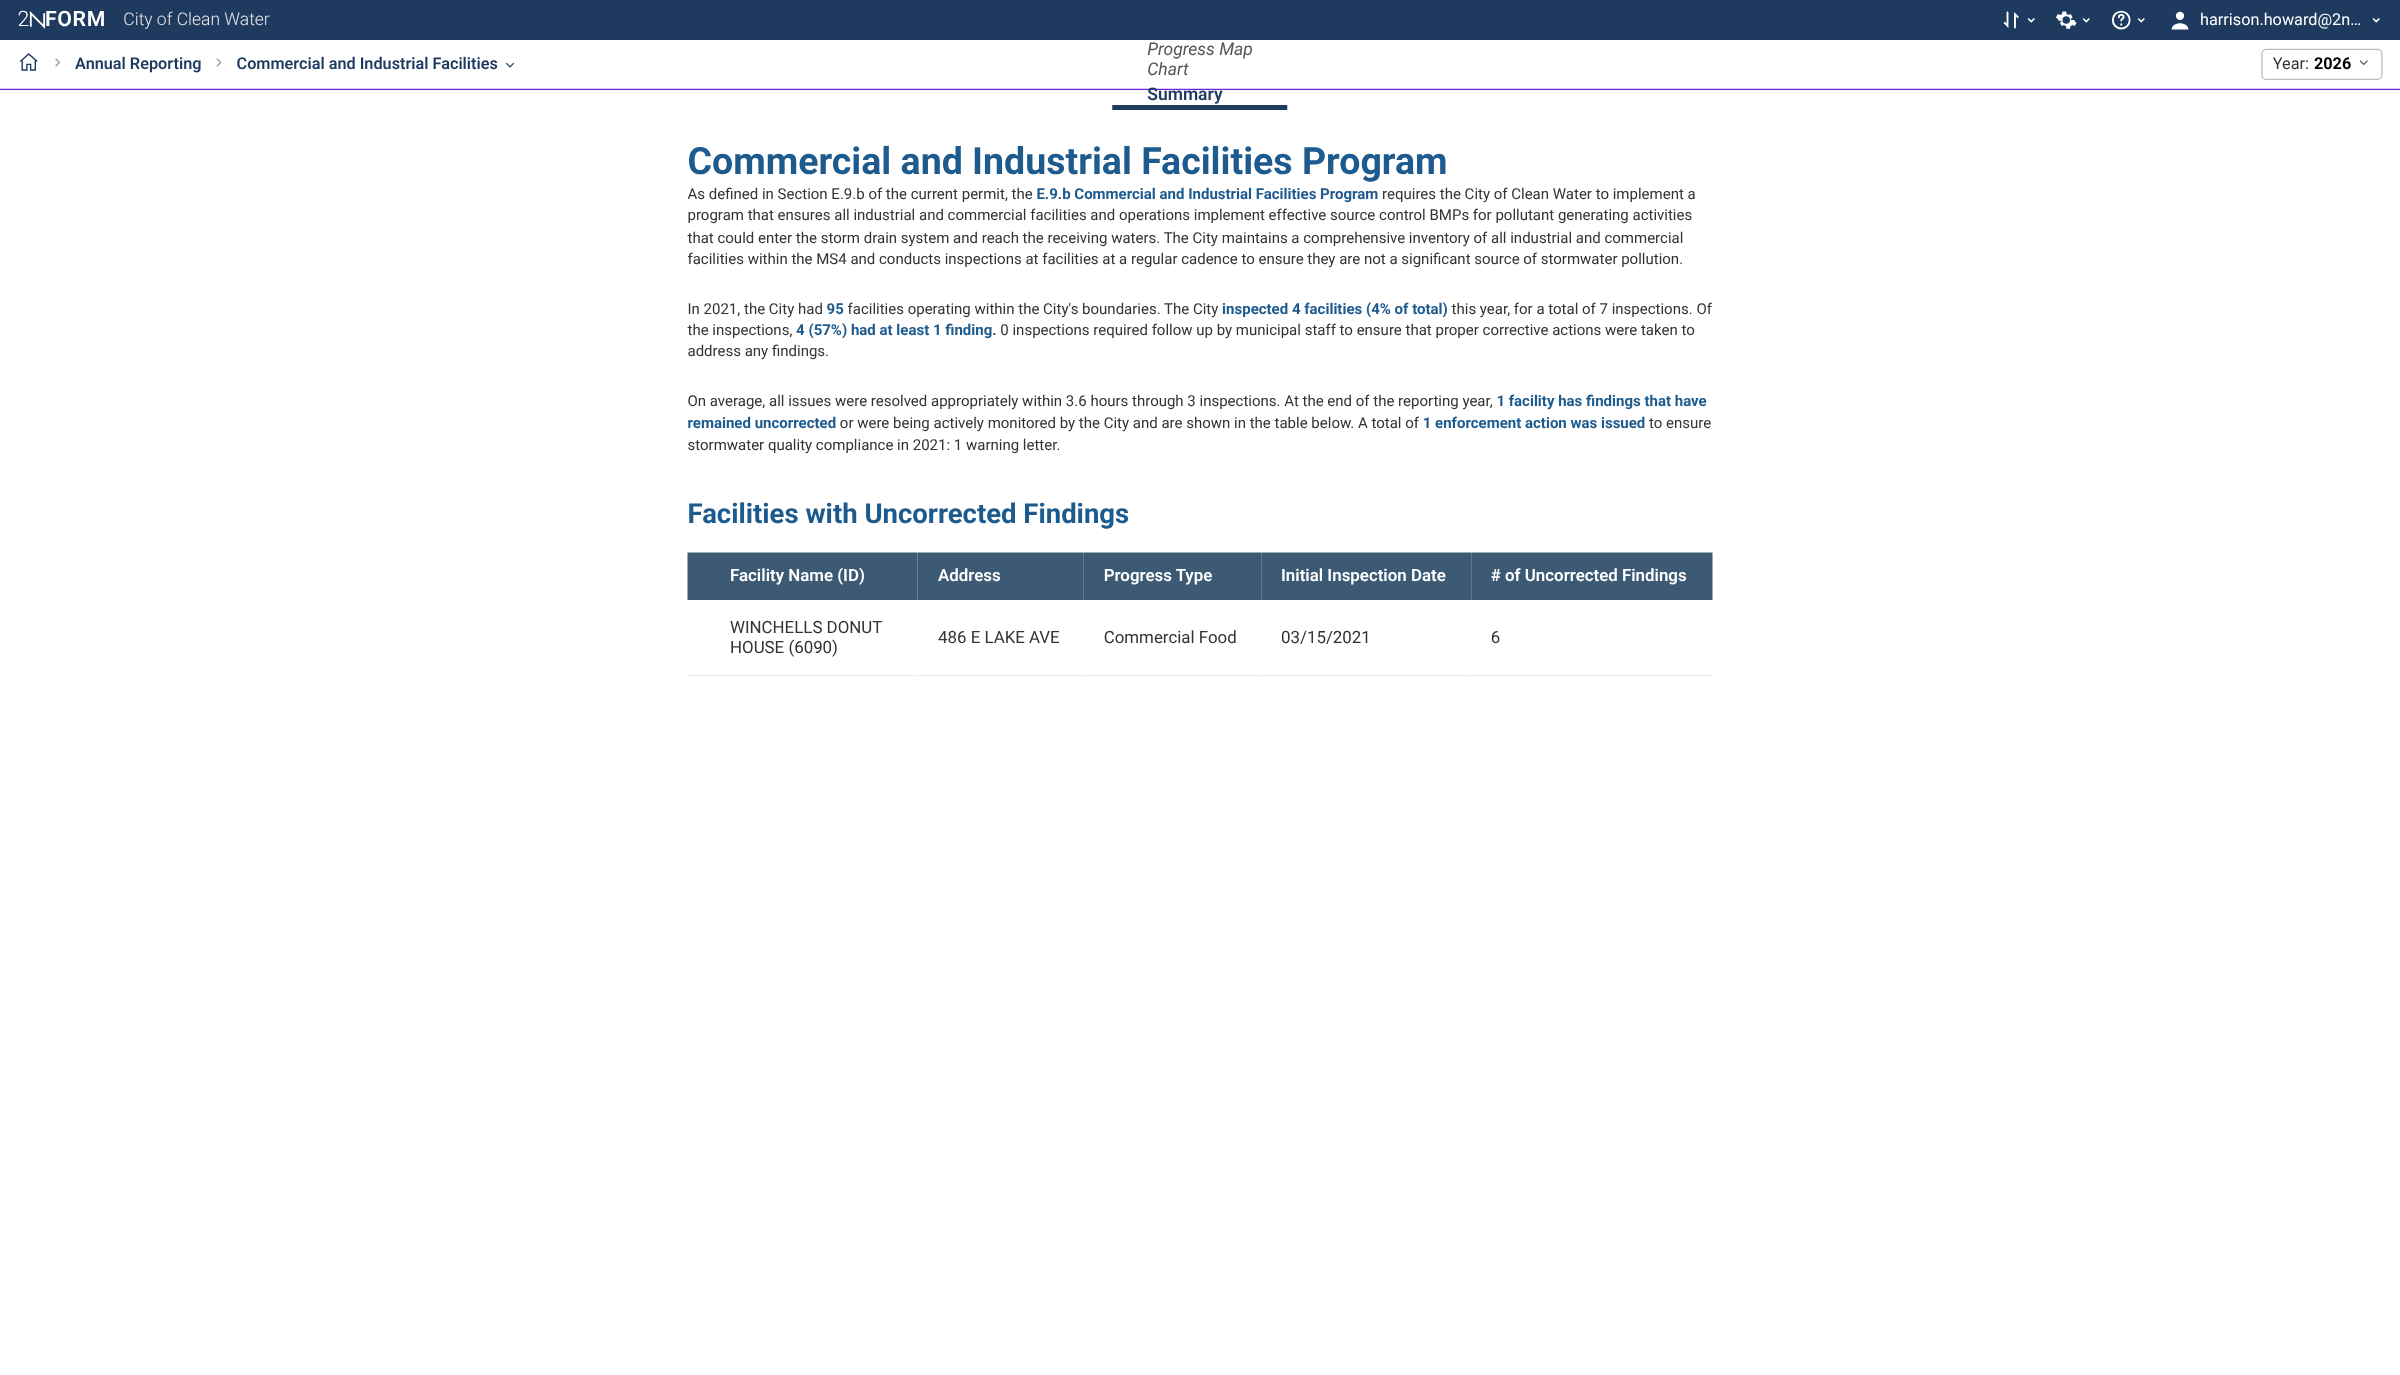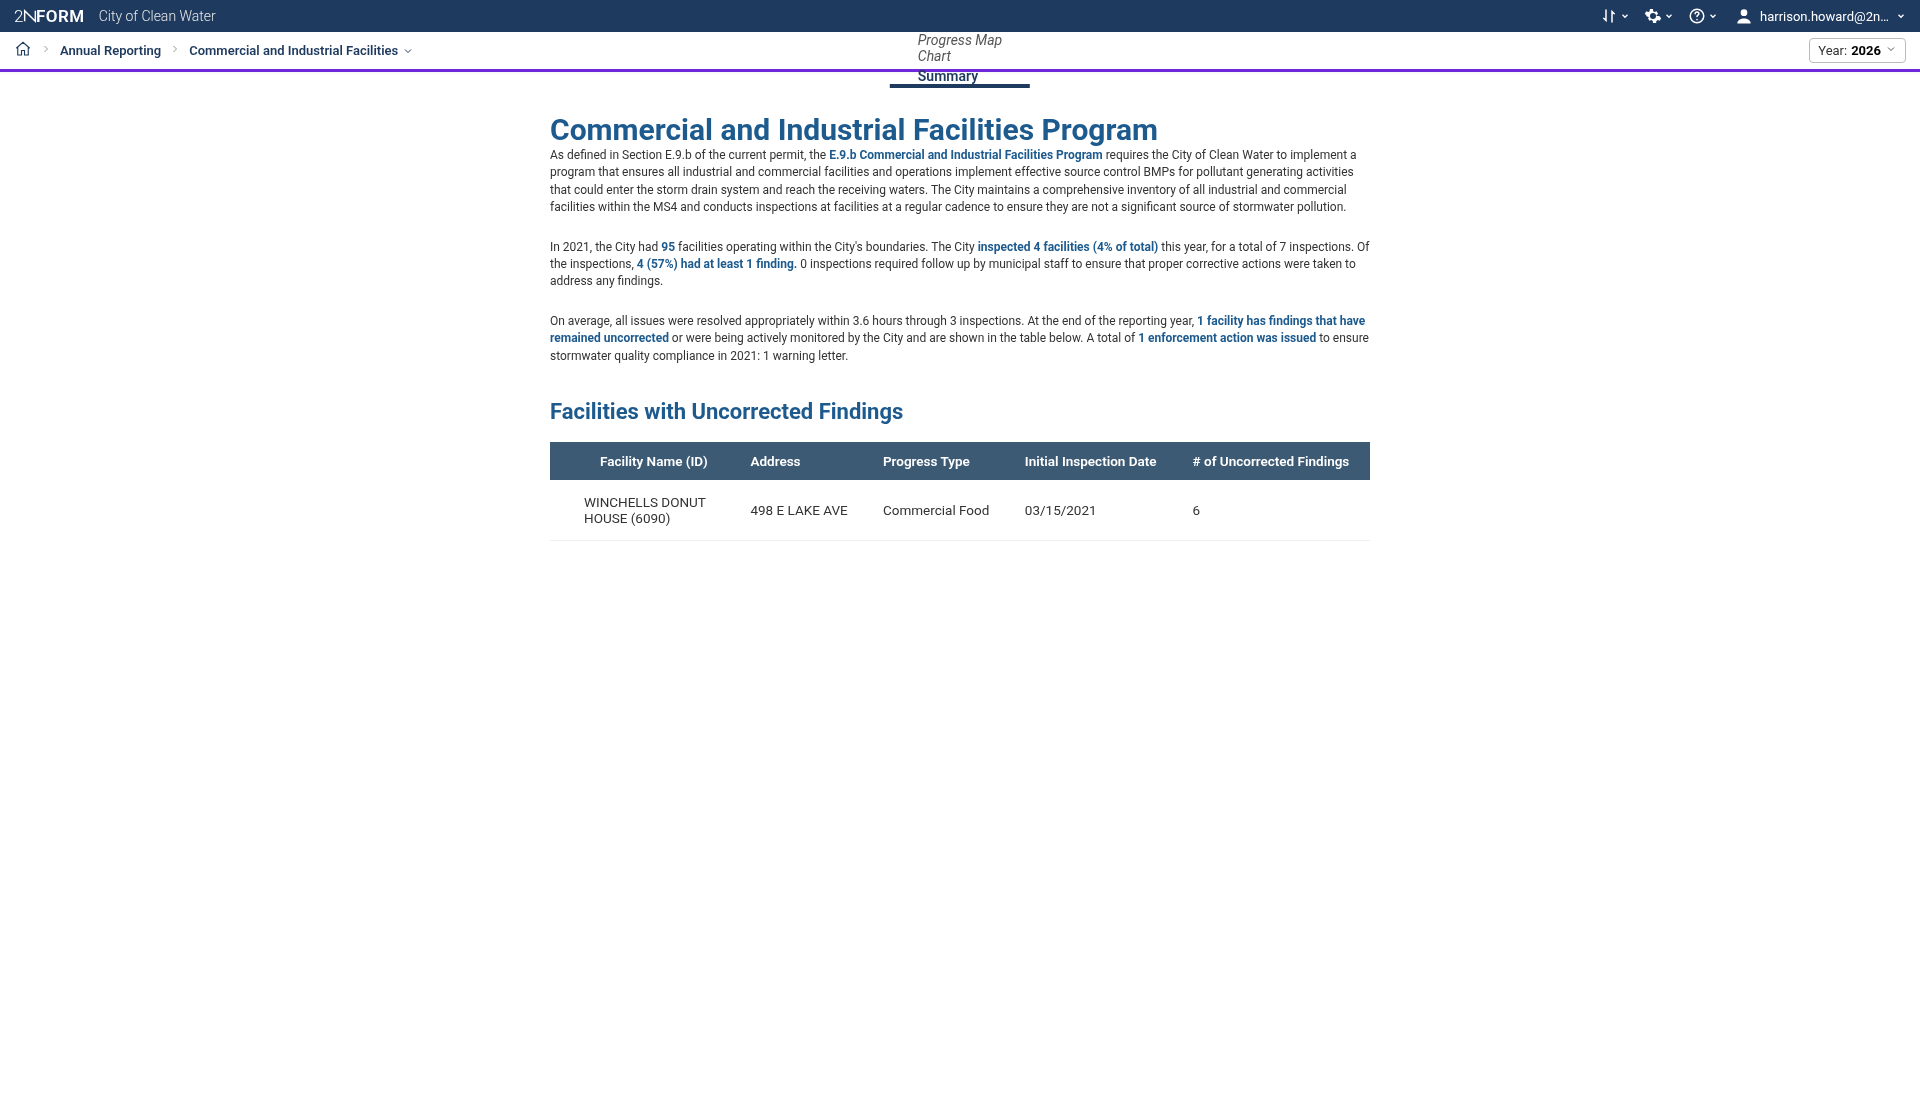"Annual Reporting" .subbar { border-bottom: 3px solid #6d28d9 -> 1px solid #6d28d9 }
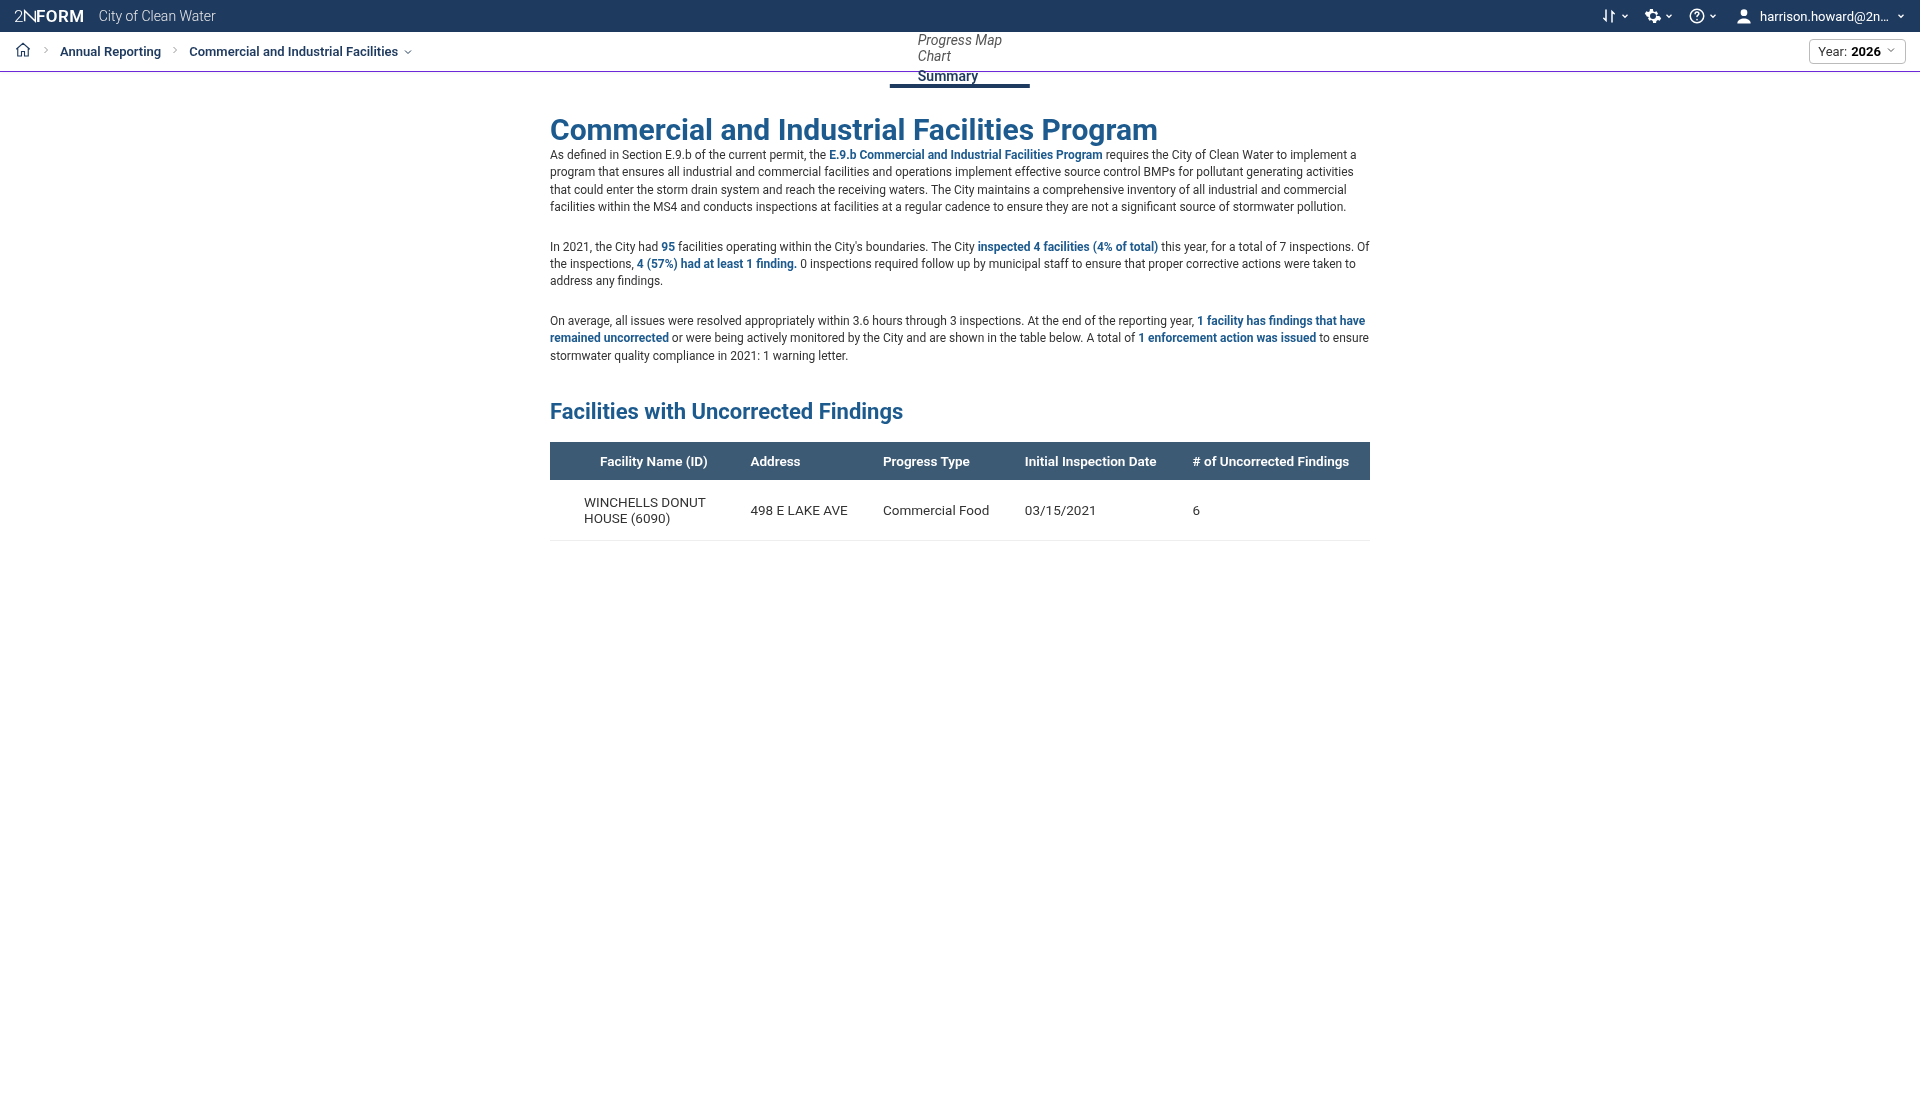"Facility Name (ID)" .data-table th:first-child { padding-left: 50px -> 34px }
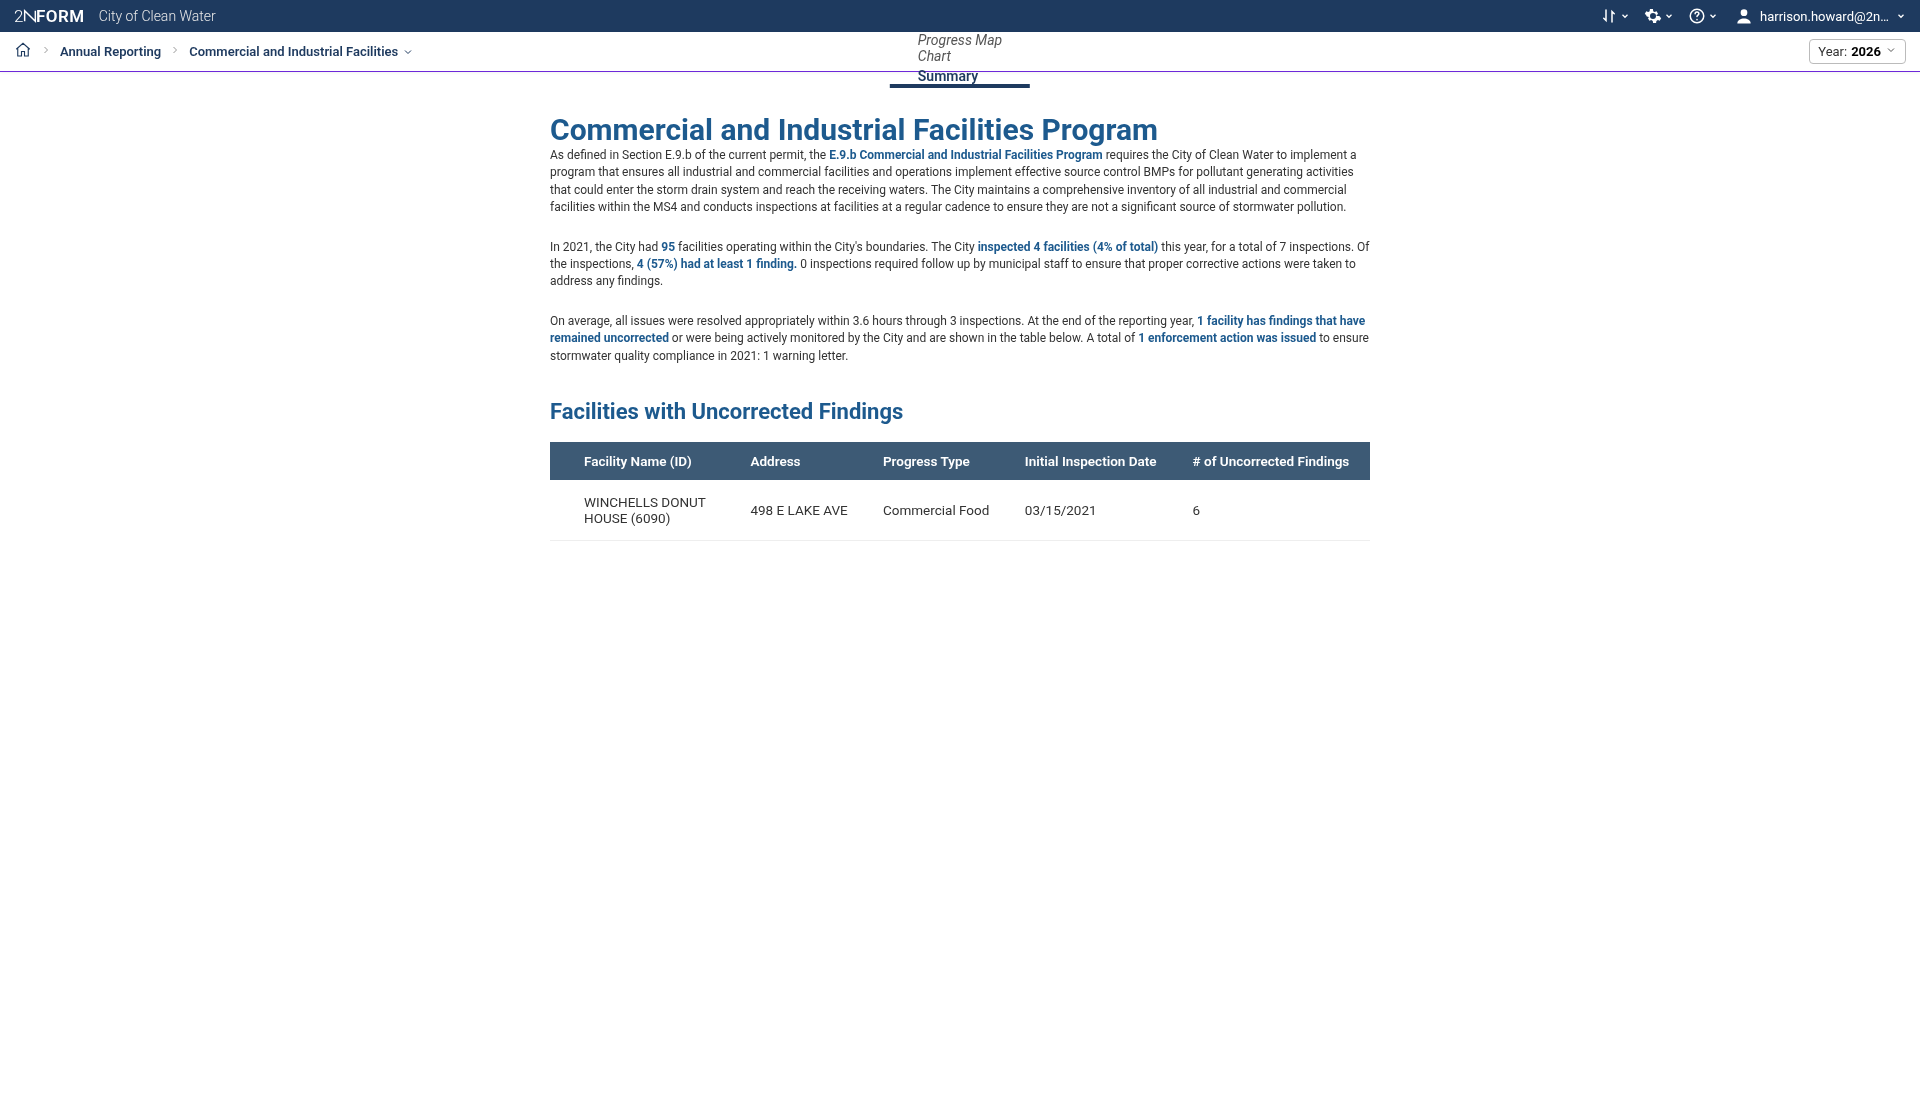"498 E LAKE AVE" td { text: 498 -> 486 }
